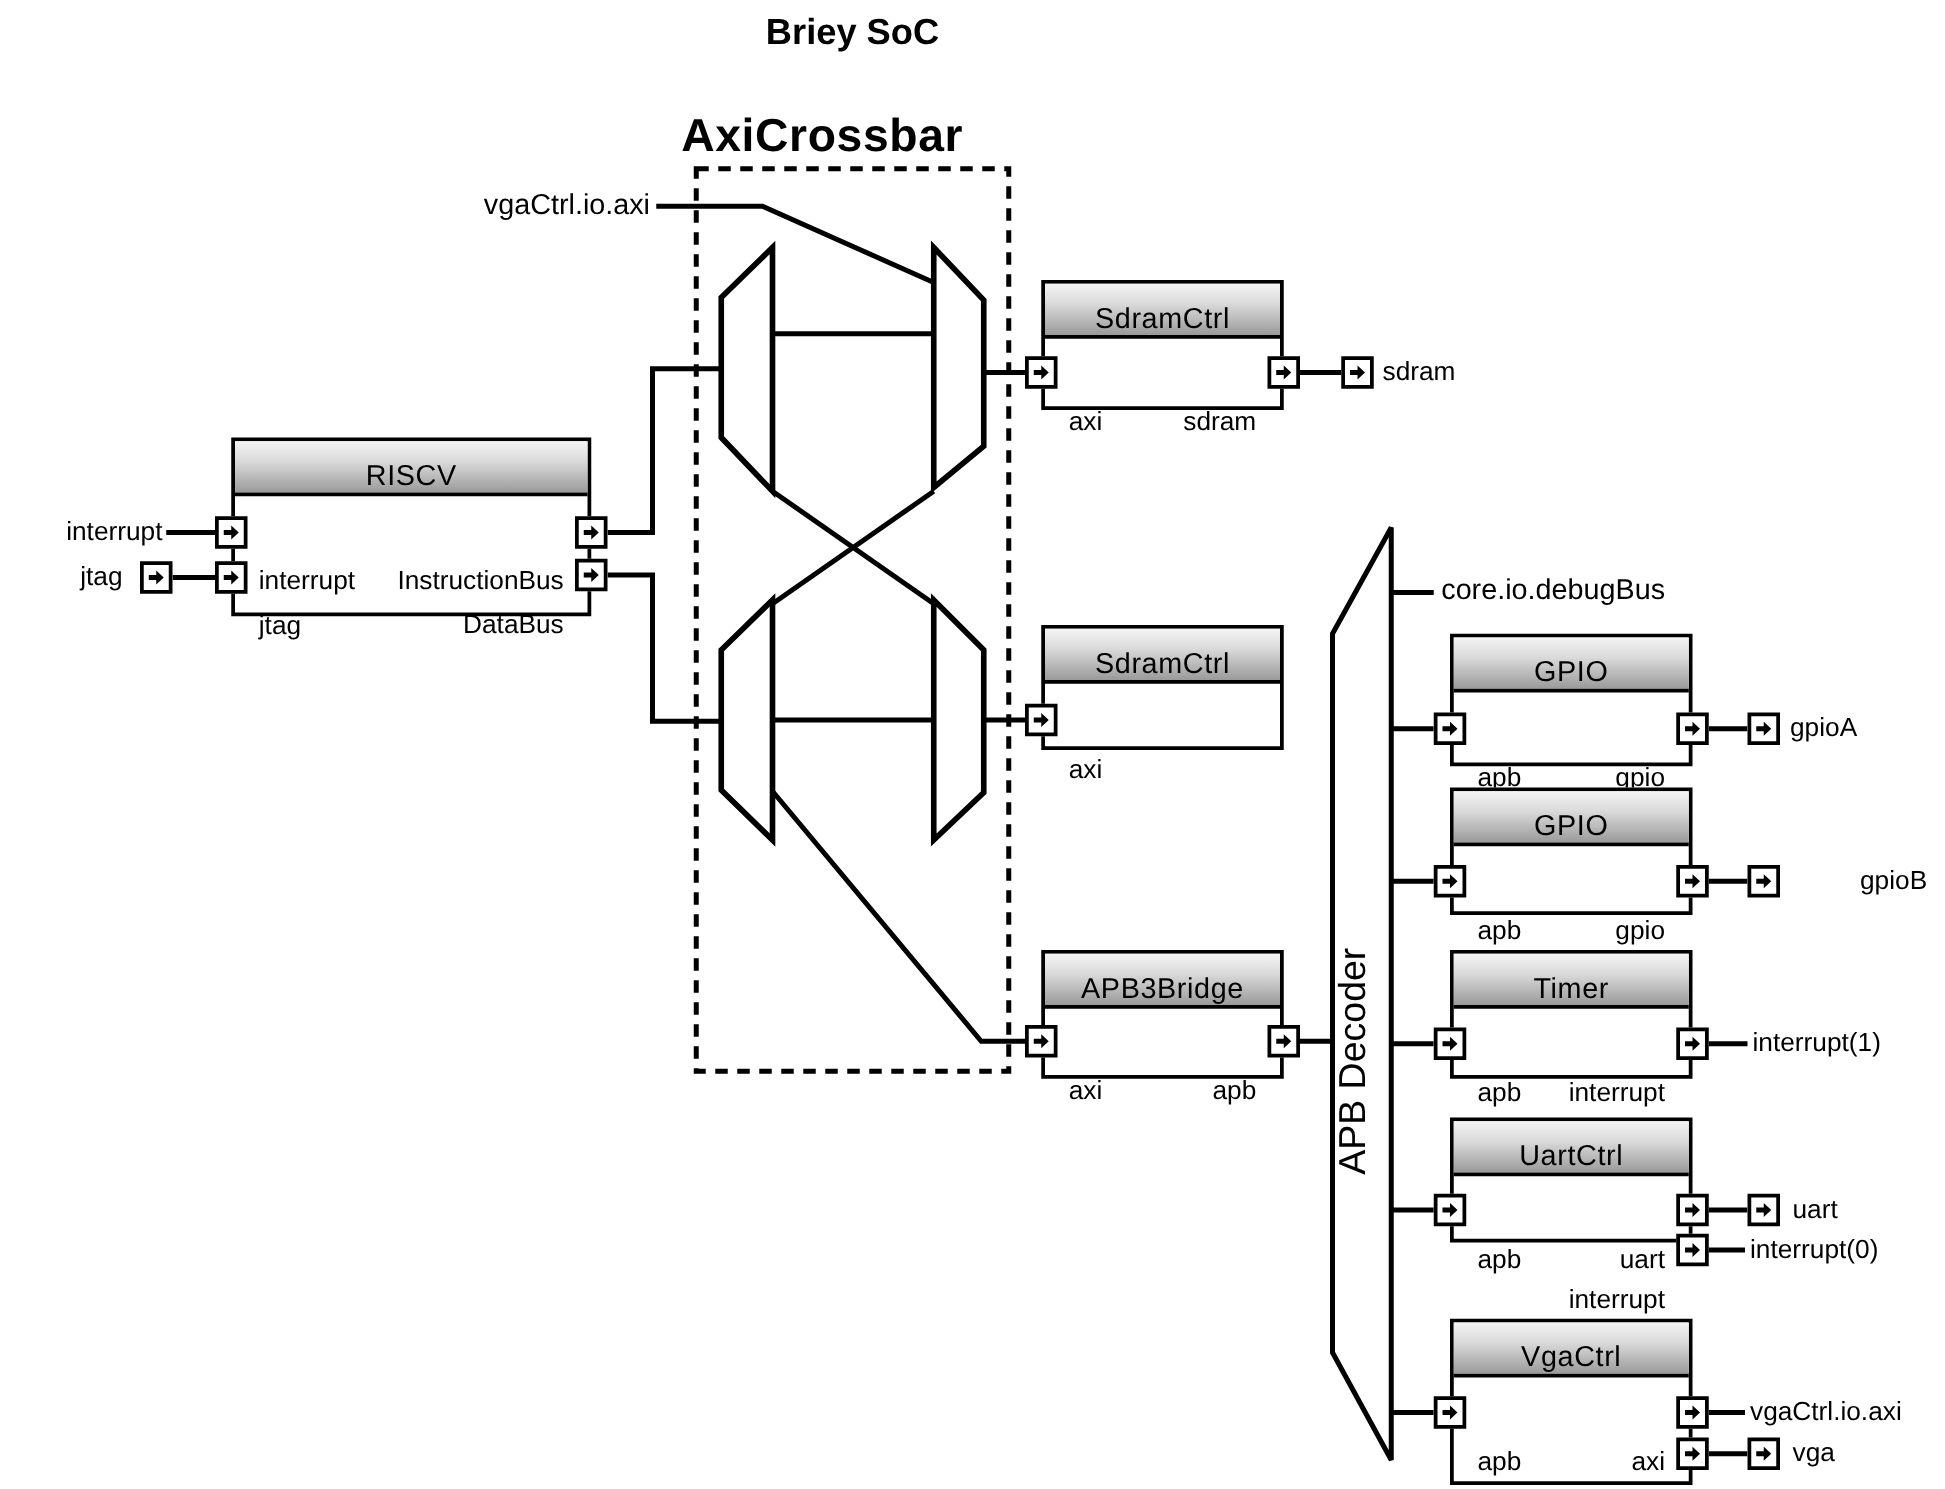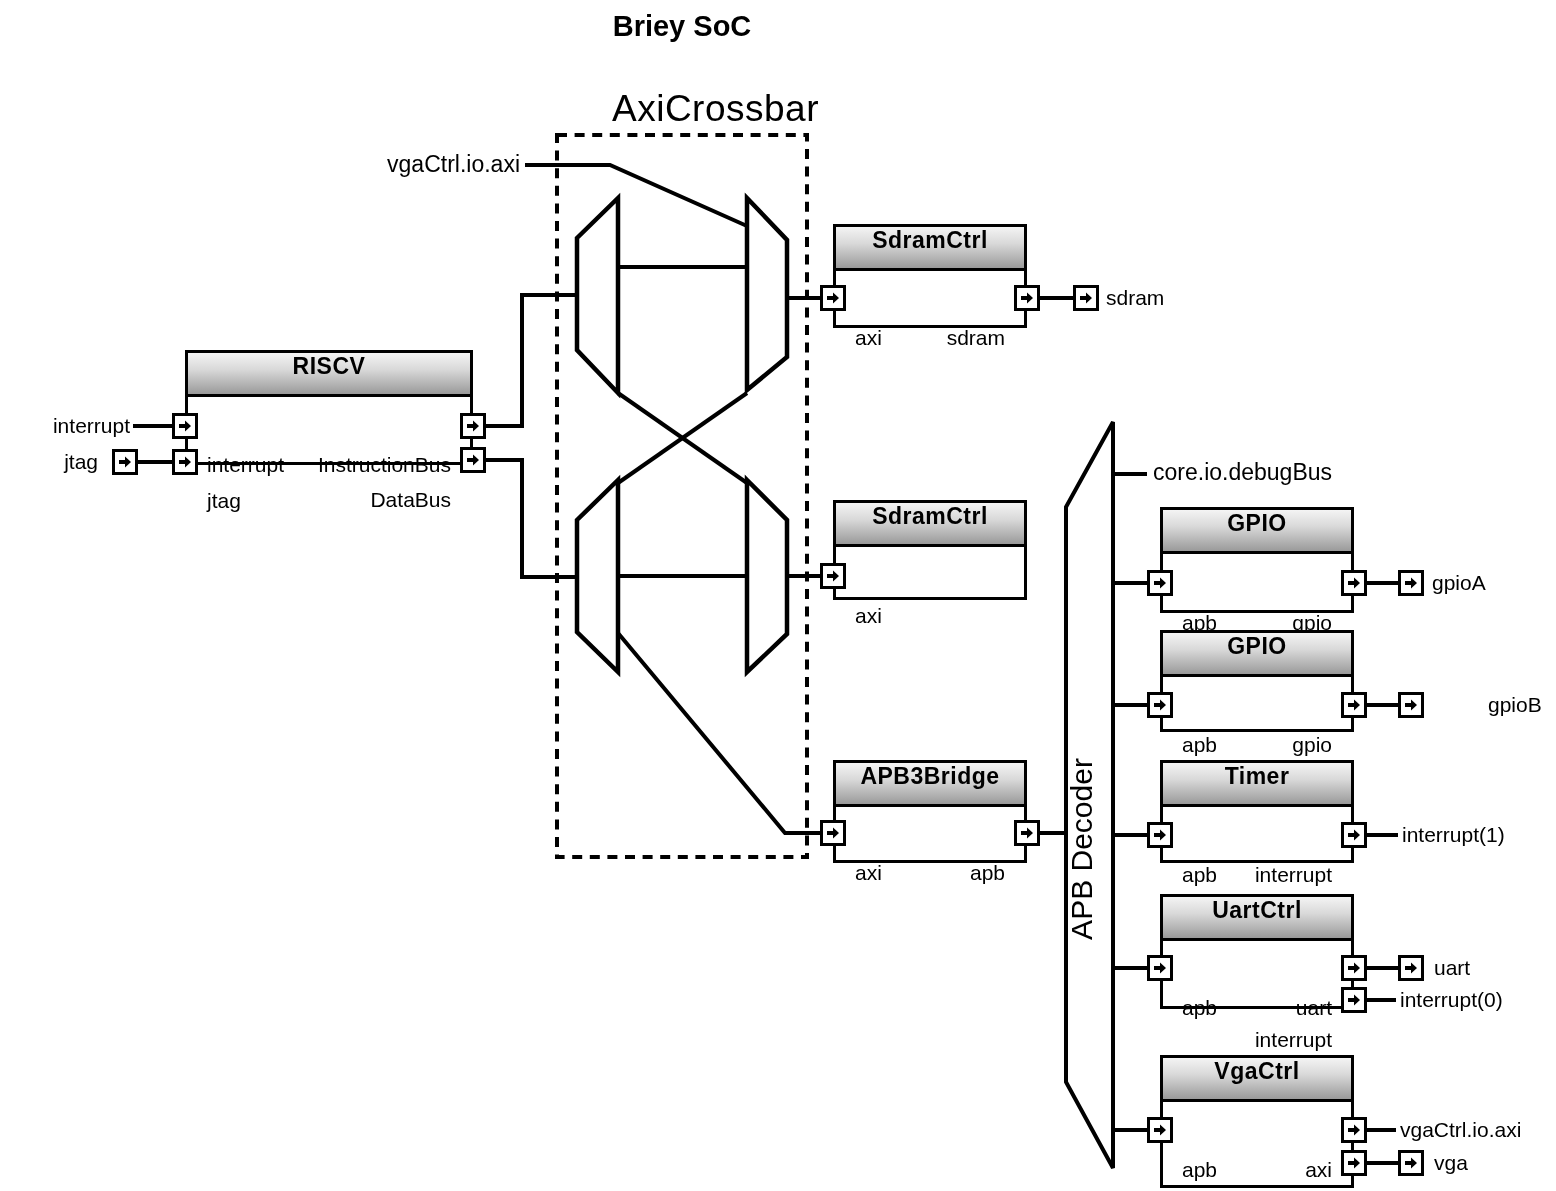"AxiCrossbar" #xbar-title { font-weight: normal -> bold; text-align: right -> left }
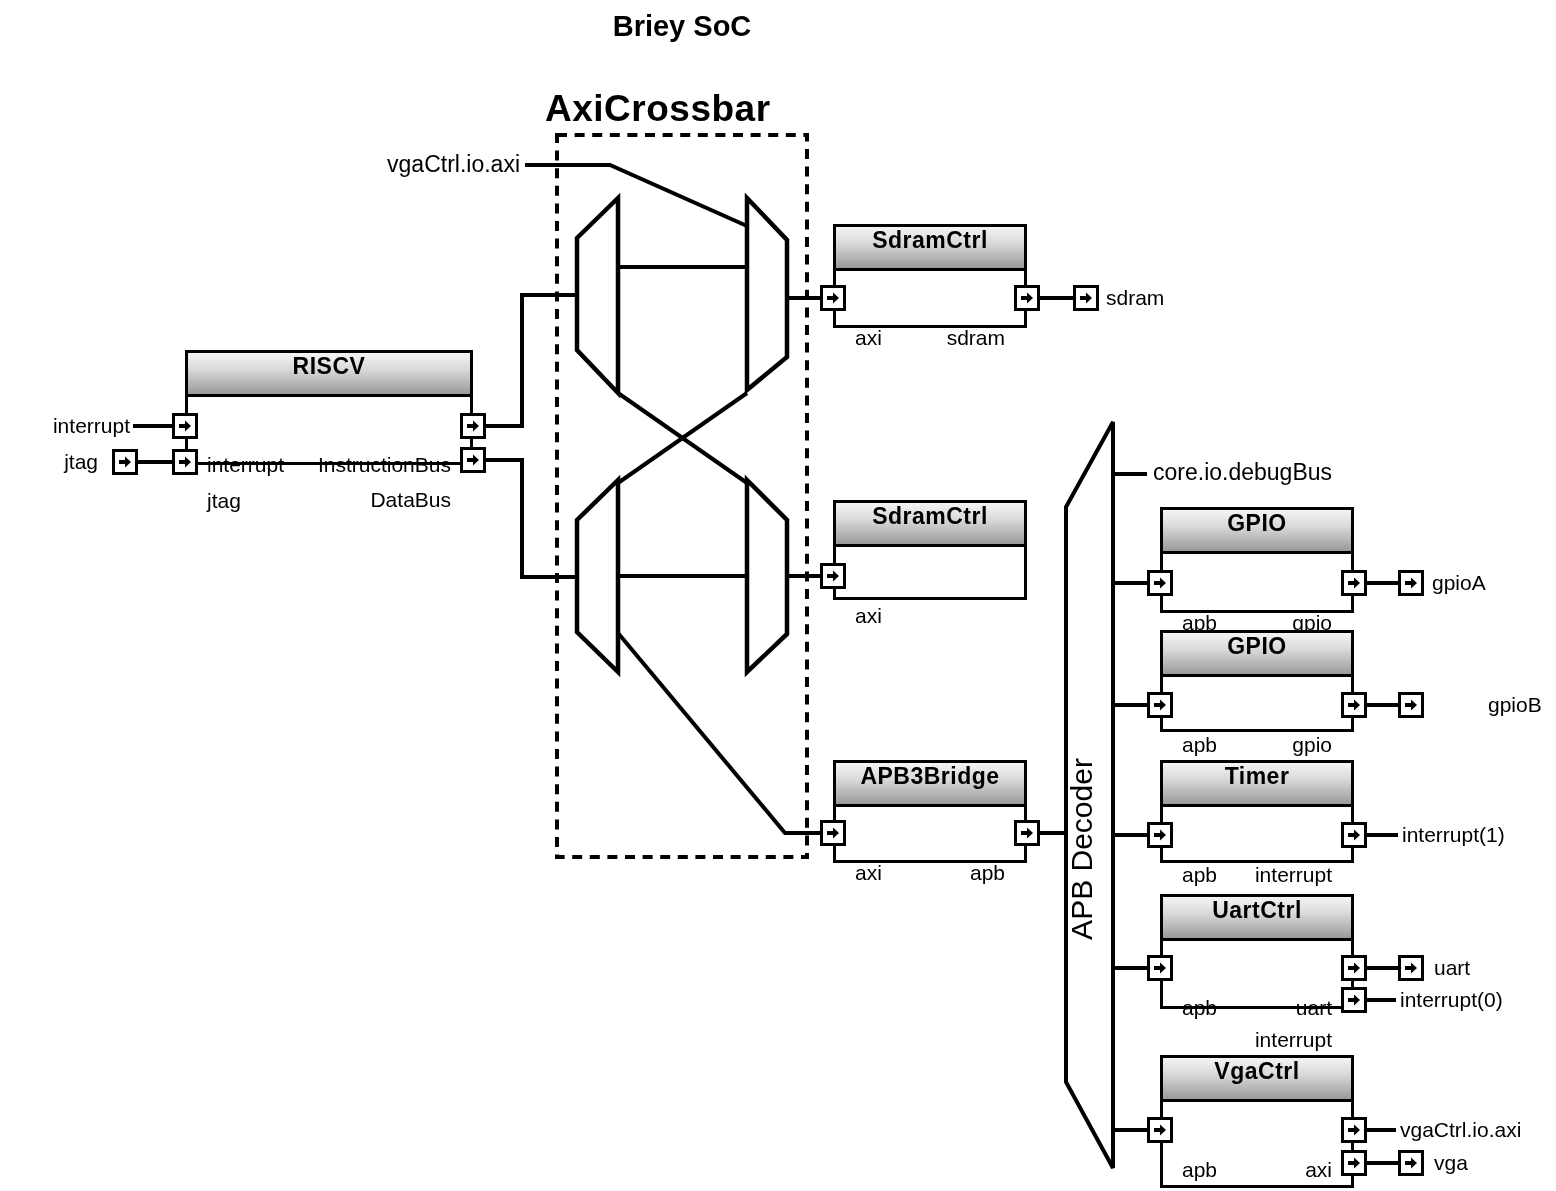"SdramCtrl" .bhead { align-items: flex-start -> flex-end; font-weight: bold -> normal }
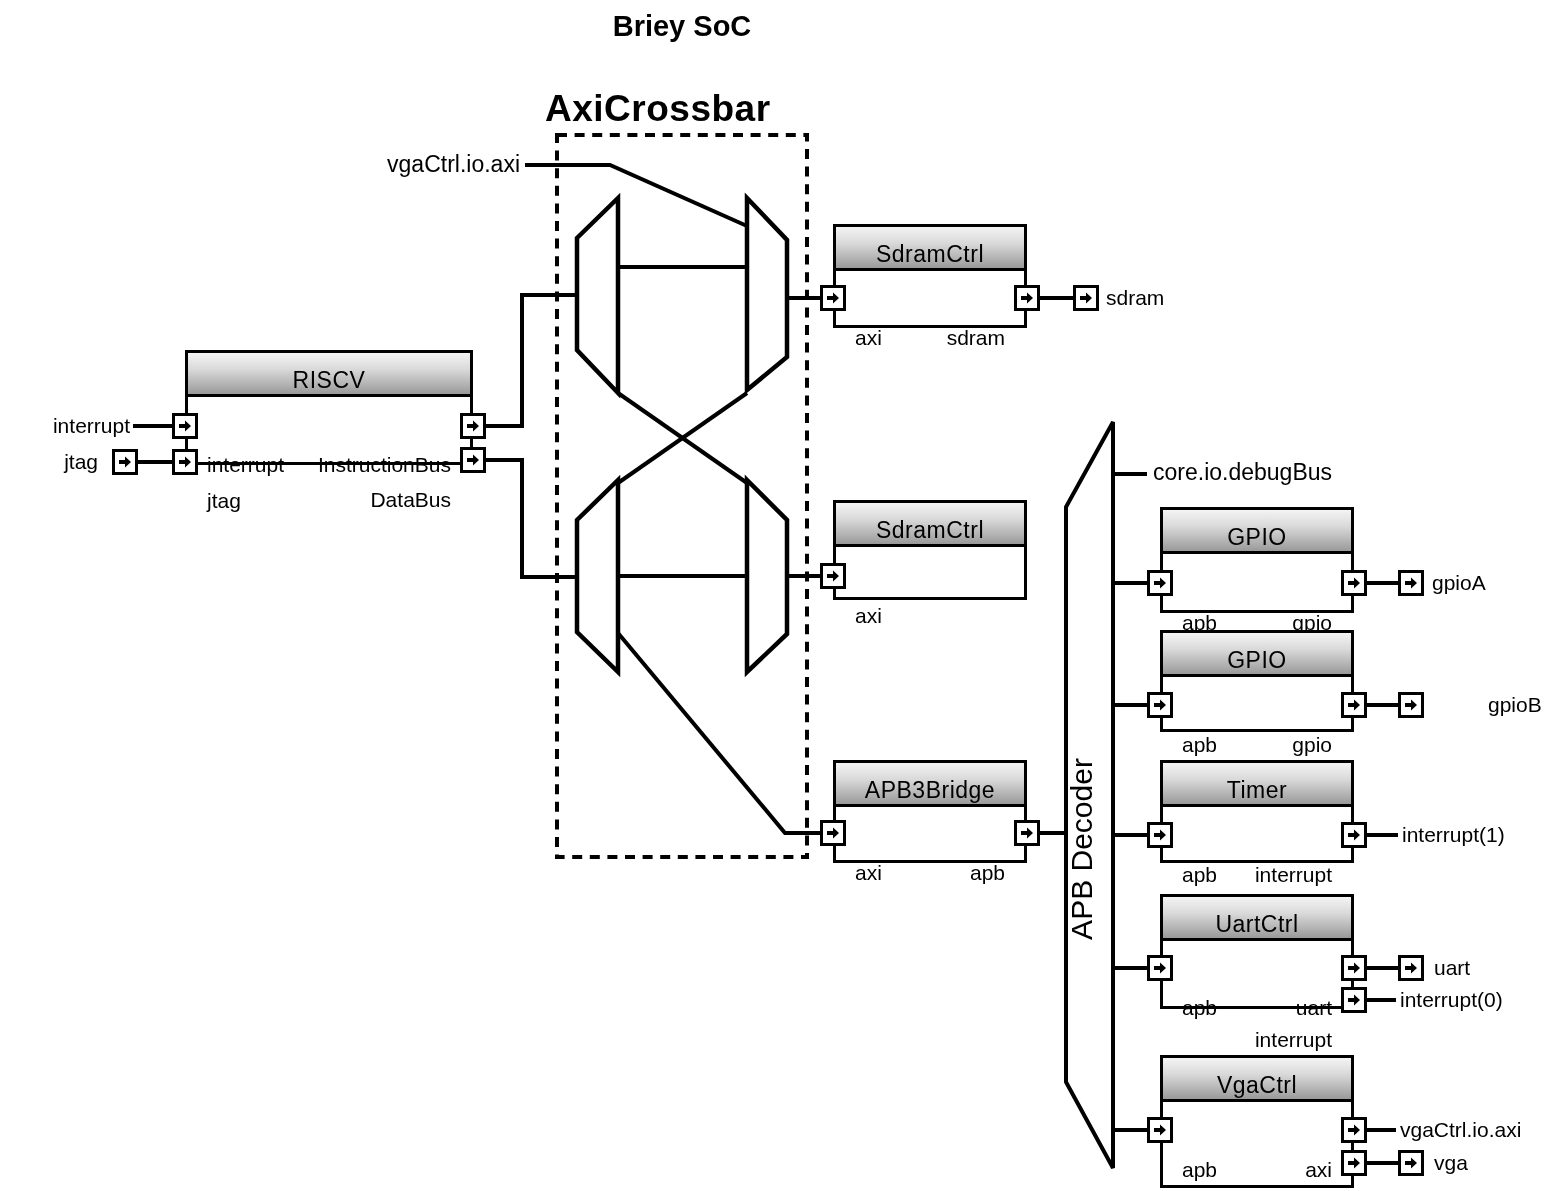"RISCV" div.block { height: 115px -> 143px }
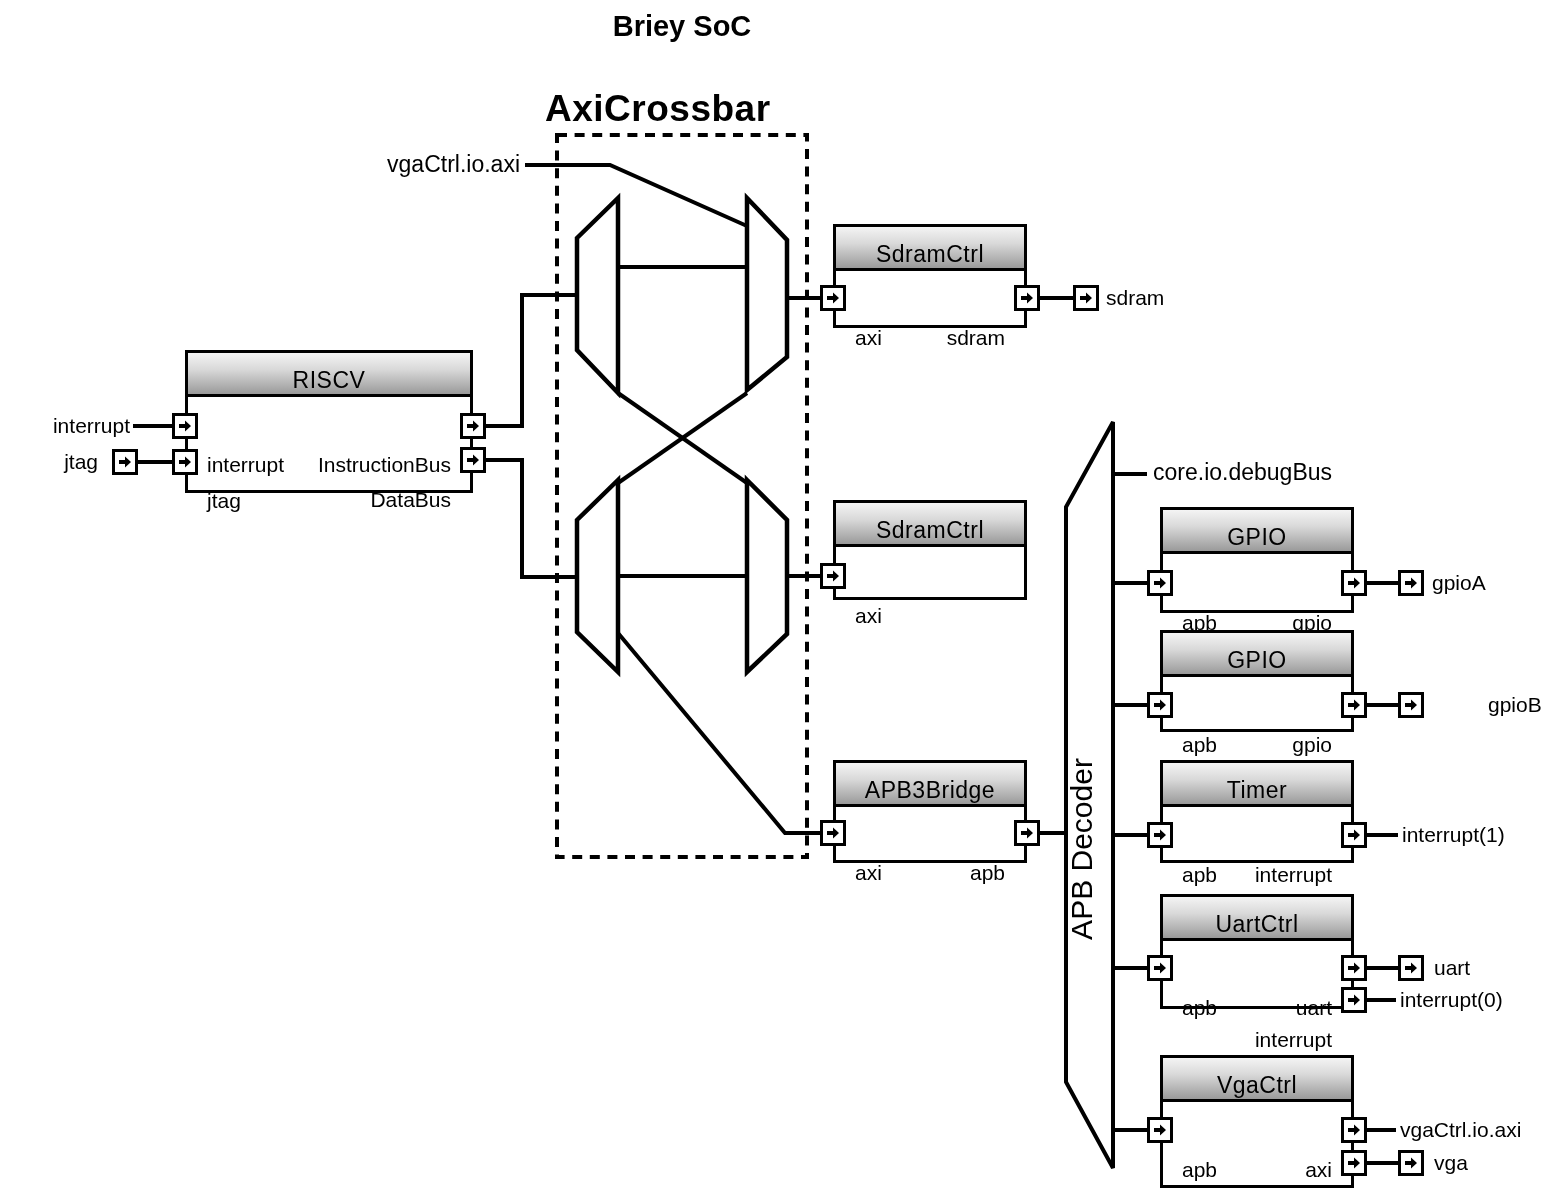"UartCtrl" div.block { height: 115px -> 100px }
